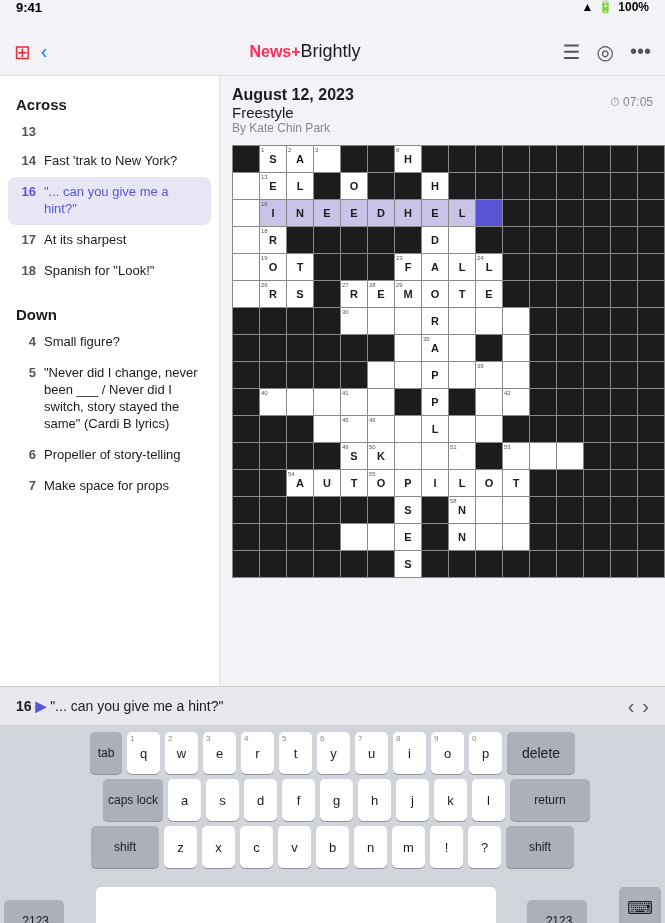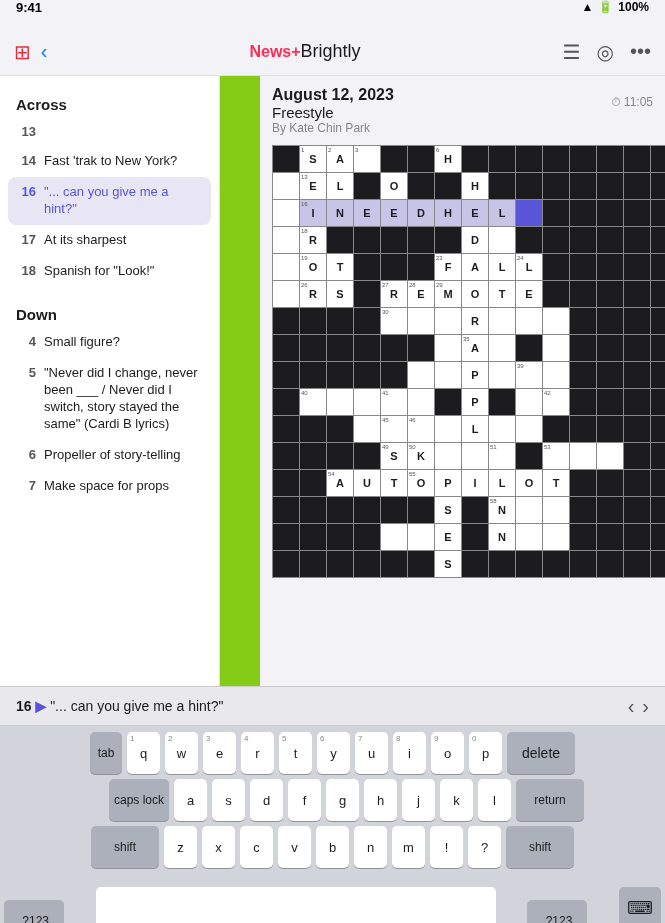"Across" .main-content { background: #84cc16 -> #0f766e; gap: 40px -> none }
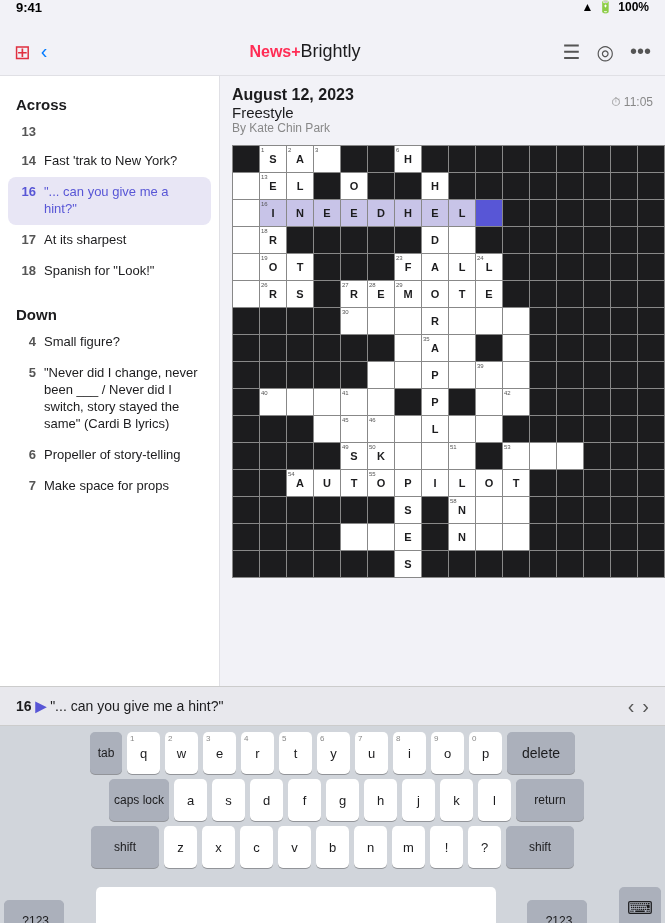"11:05" span { text: 11:05 -> 07:05 }
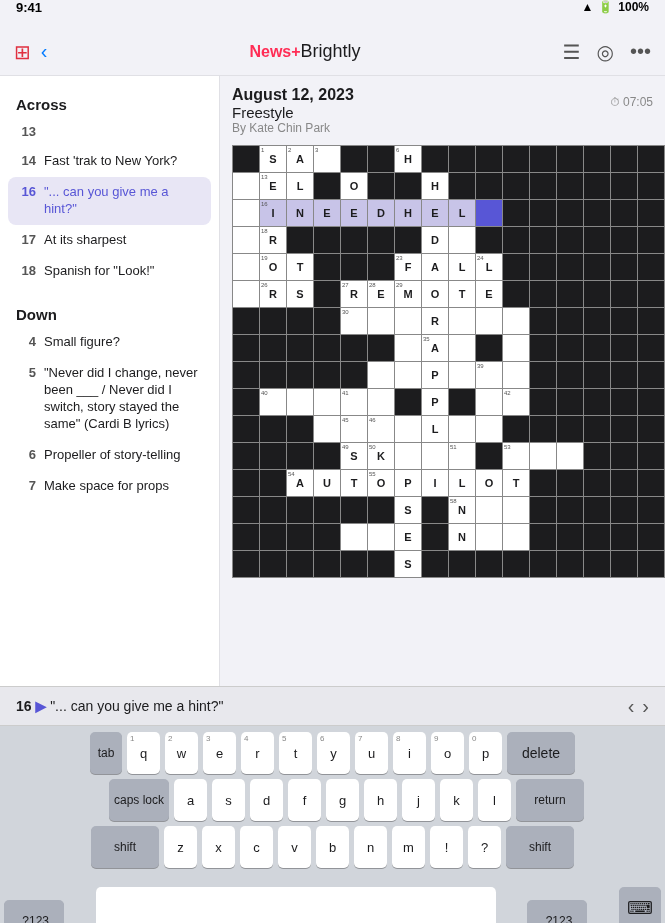"return" .key-return { width: 68px -> 80px }
